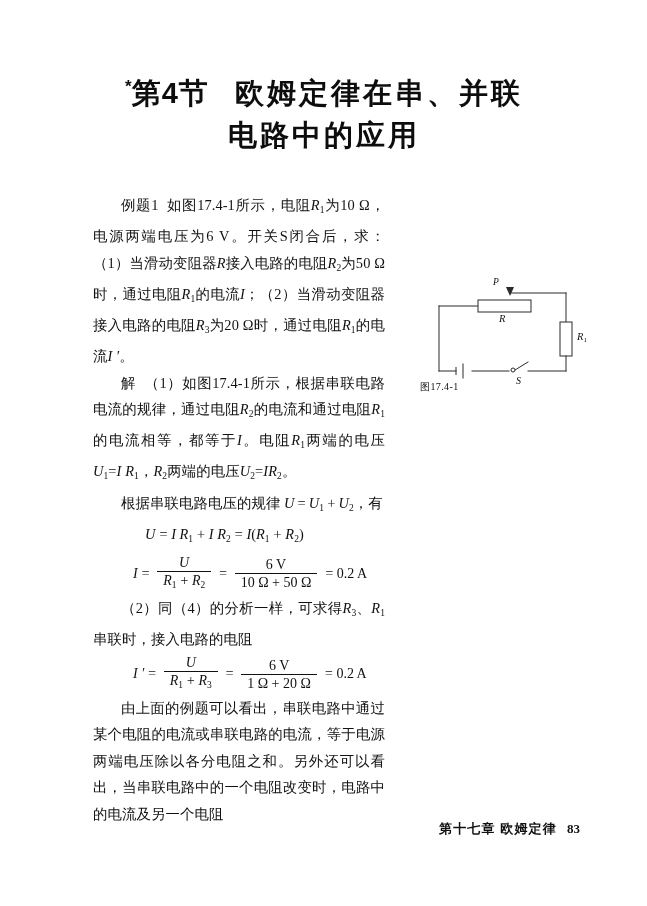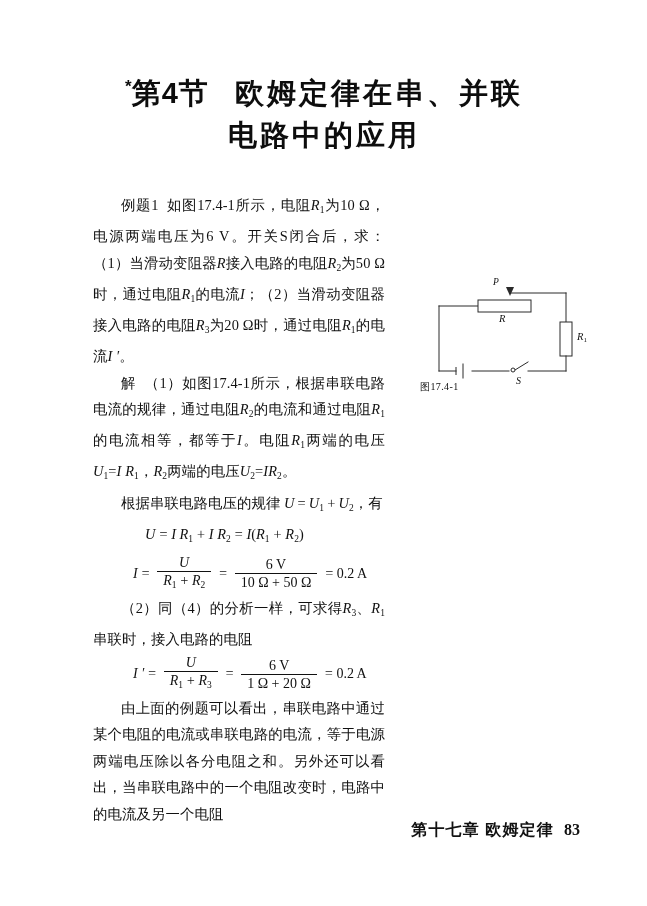"第十七章 欧姆定律 83" #footer { font-size: 16px -> 13px }
